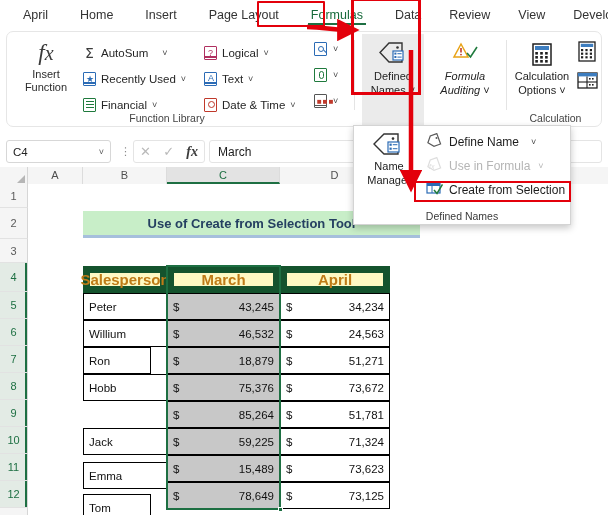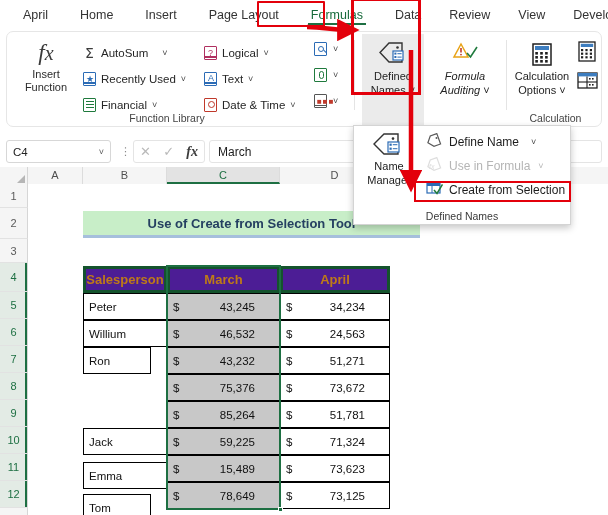"Salesperson" .th { background: #4c1d95 -> #fef9c3; border: 3px solid #14532d -> 7px solid #14532d; font-size: 13px -> 15px }
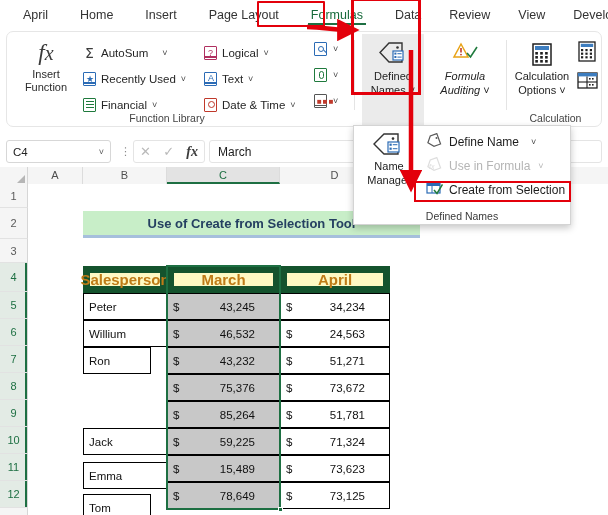"43,245" .td-num .val { padding-right: 24px -> 5px }
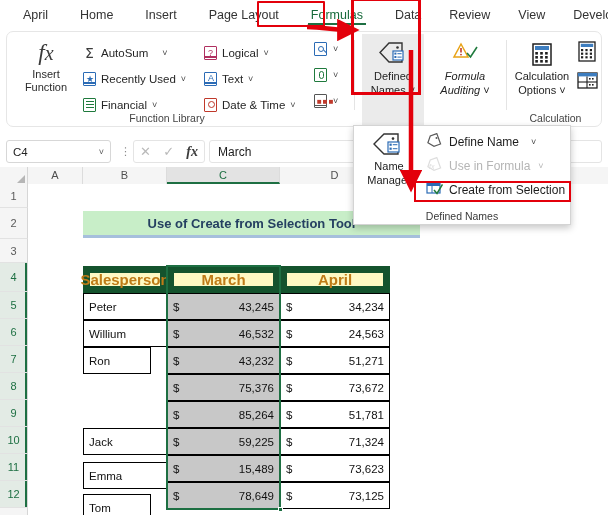"43,232" span.val { text: 43,232 -> 18,879 }
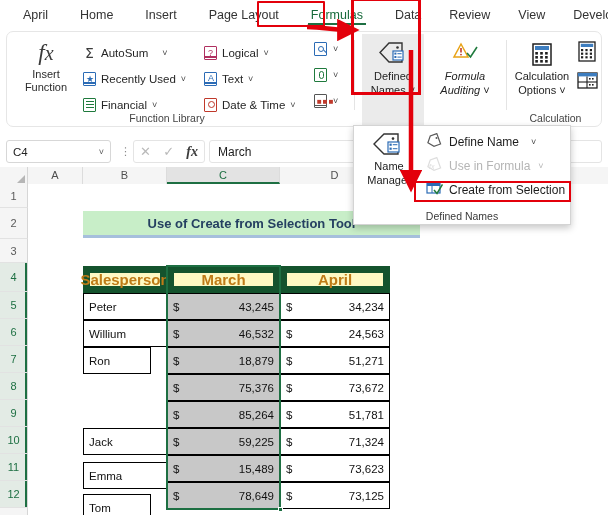"Hobb" div.td-name { html: none -> <div> <span>Hobb</span> </div> }
